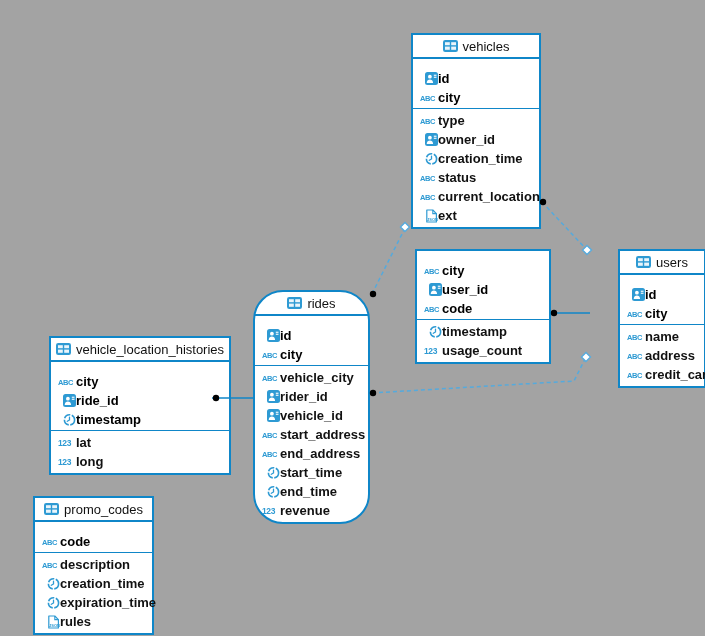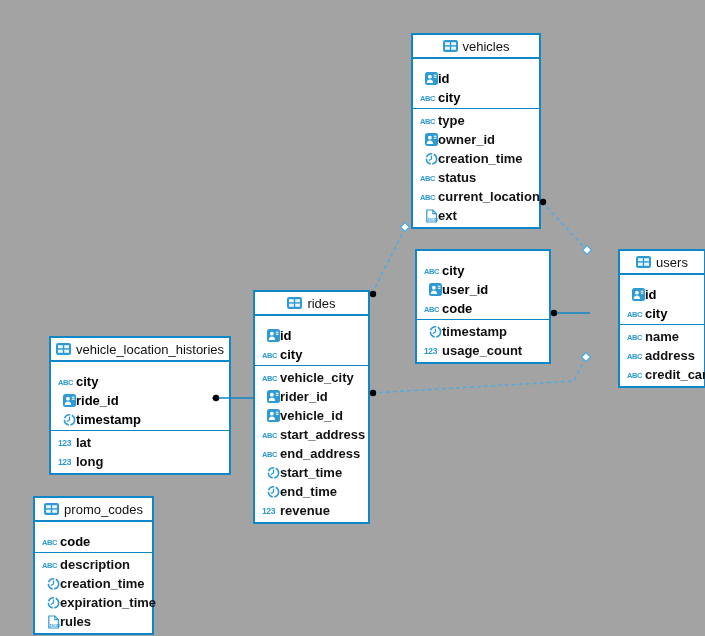"rides" div.tbl { border-radius: none -> 30px }
